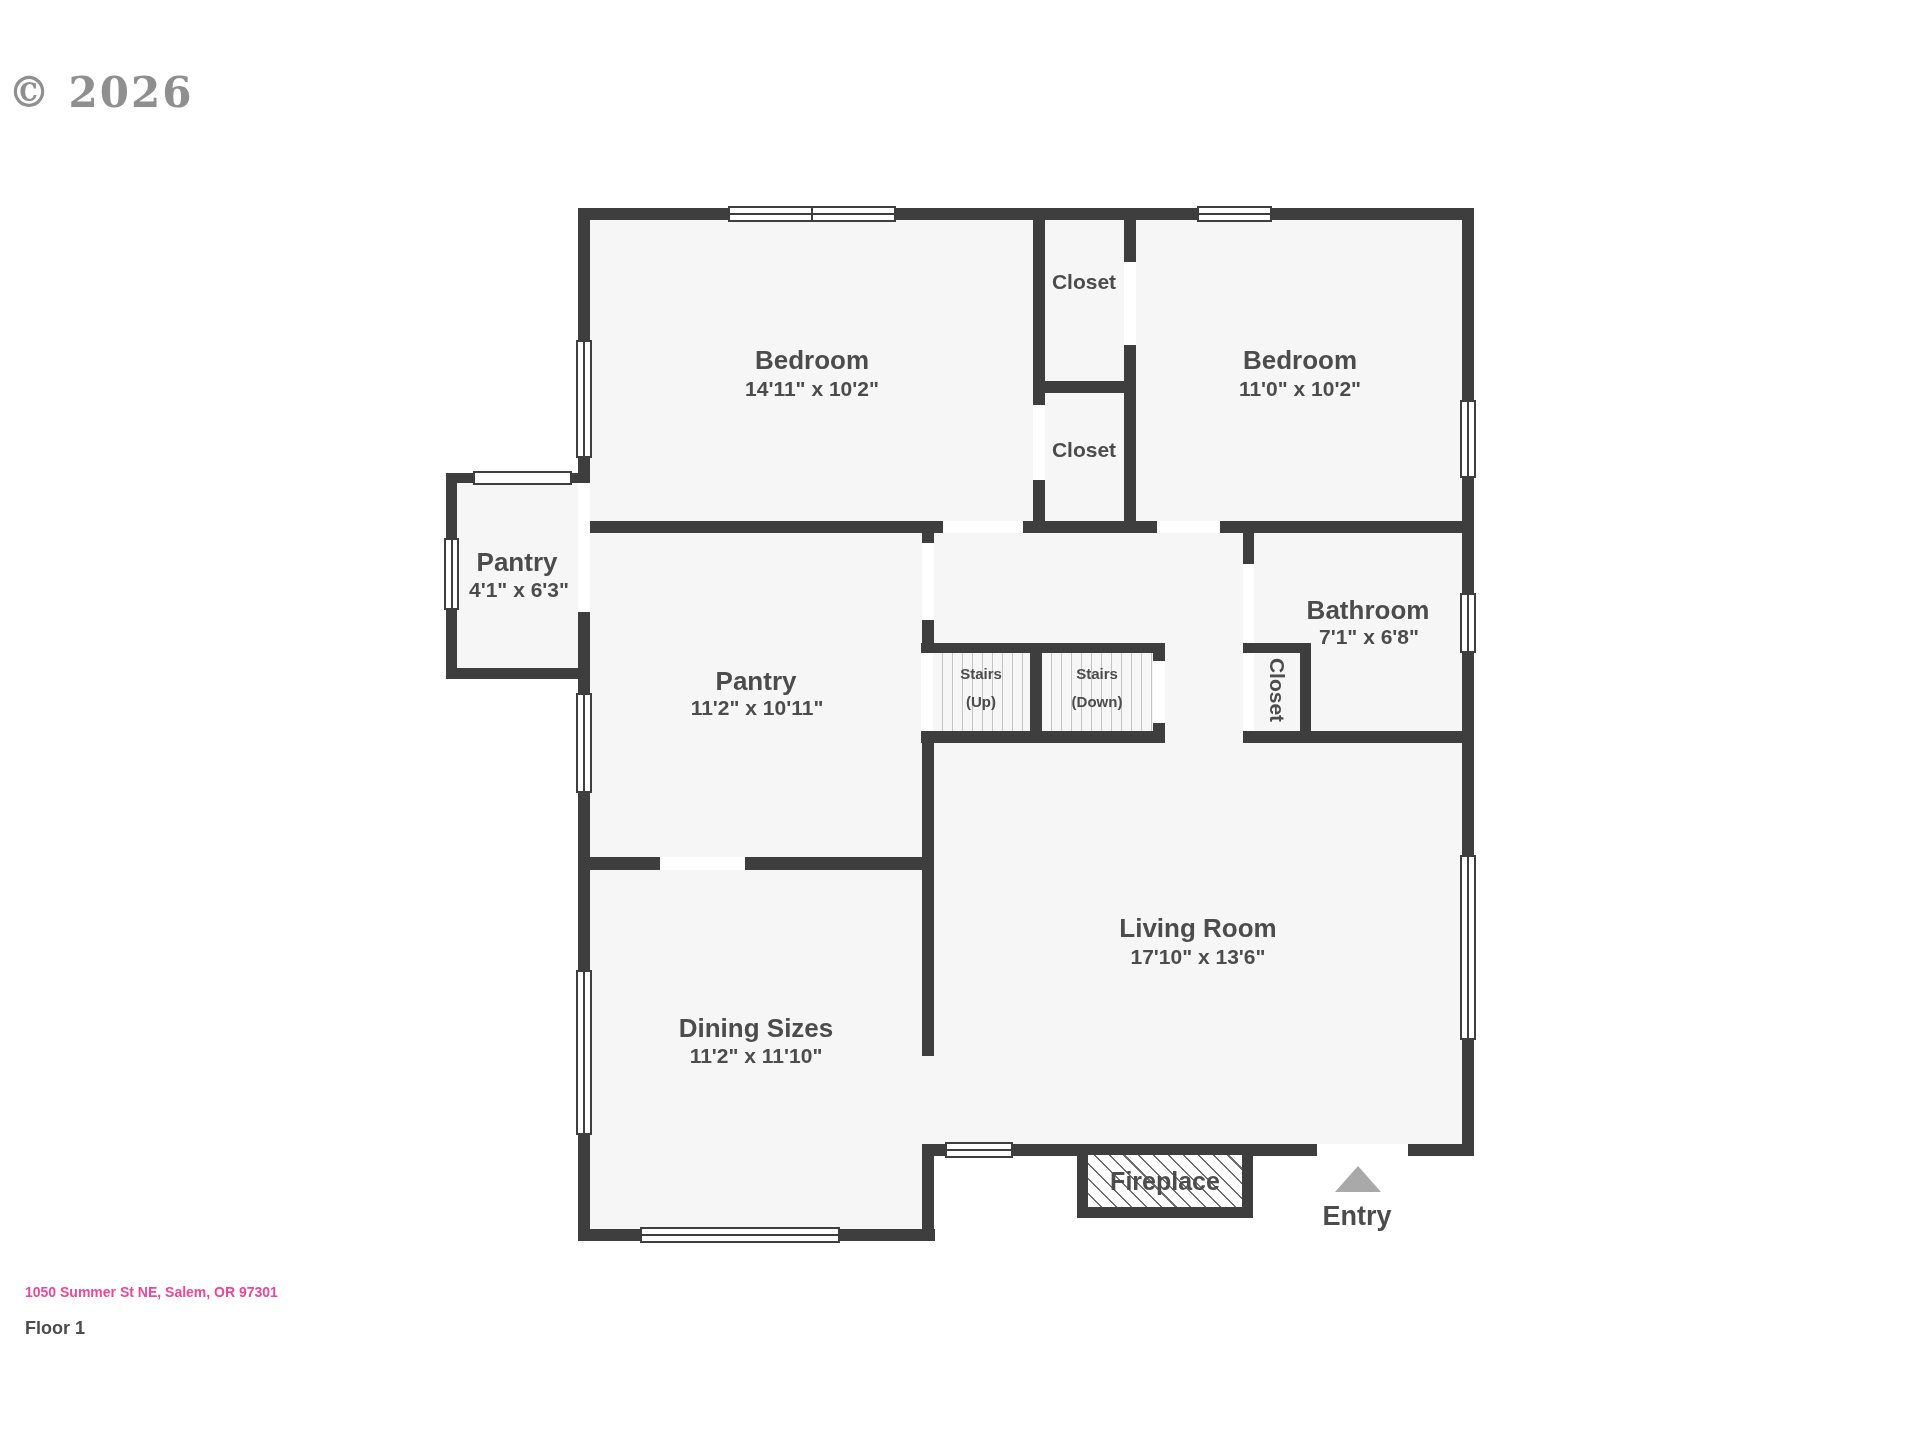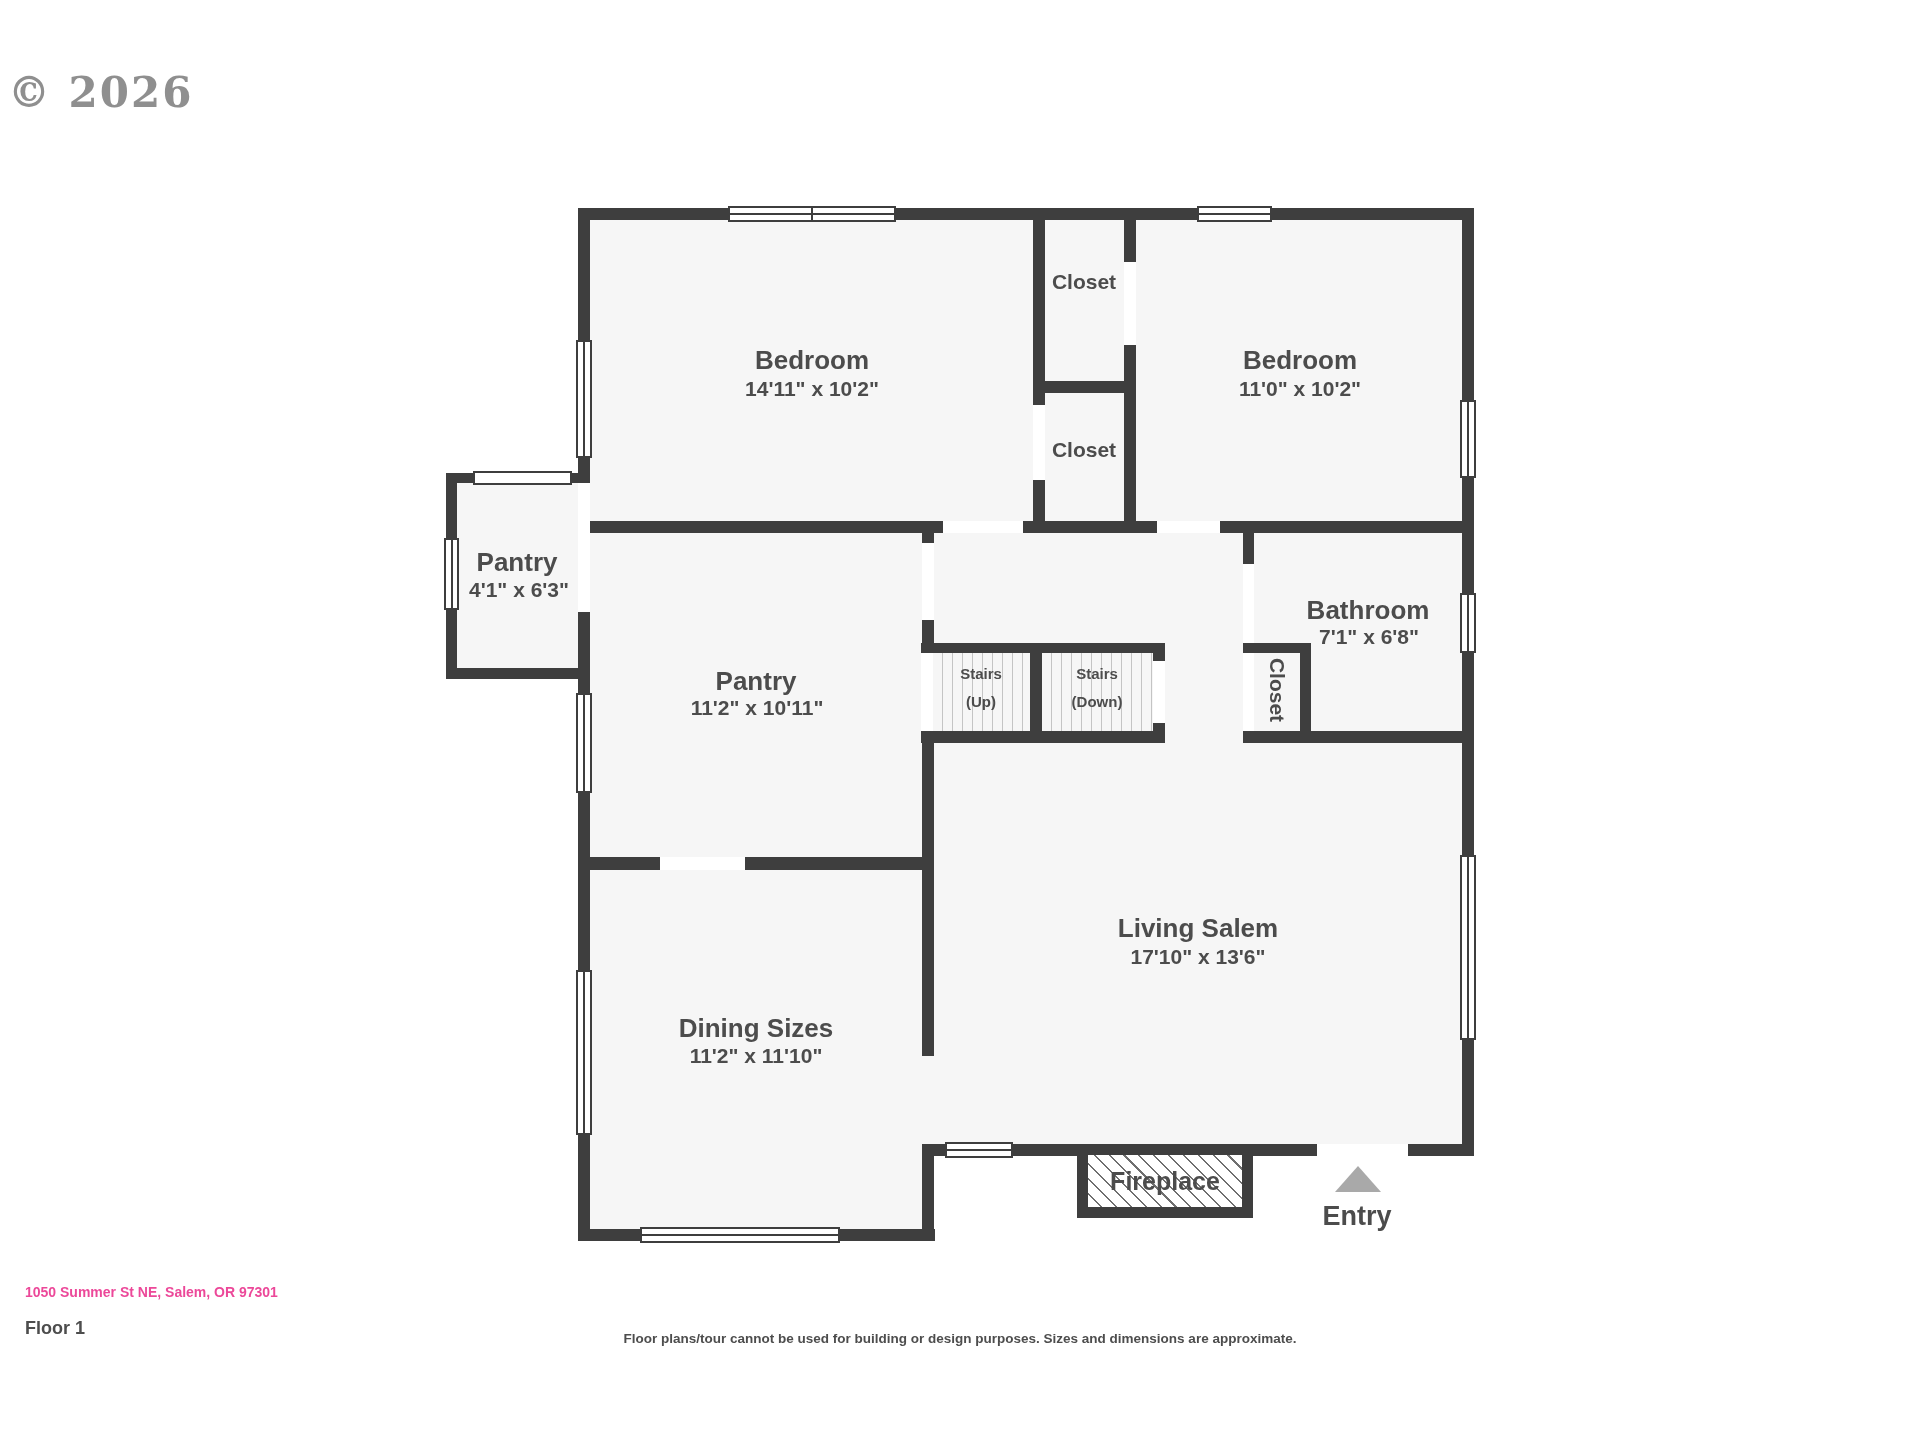"Living Salem" div.lbl { text: Salem -> Room }
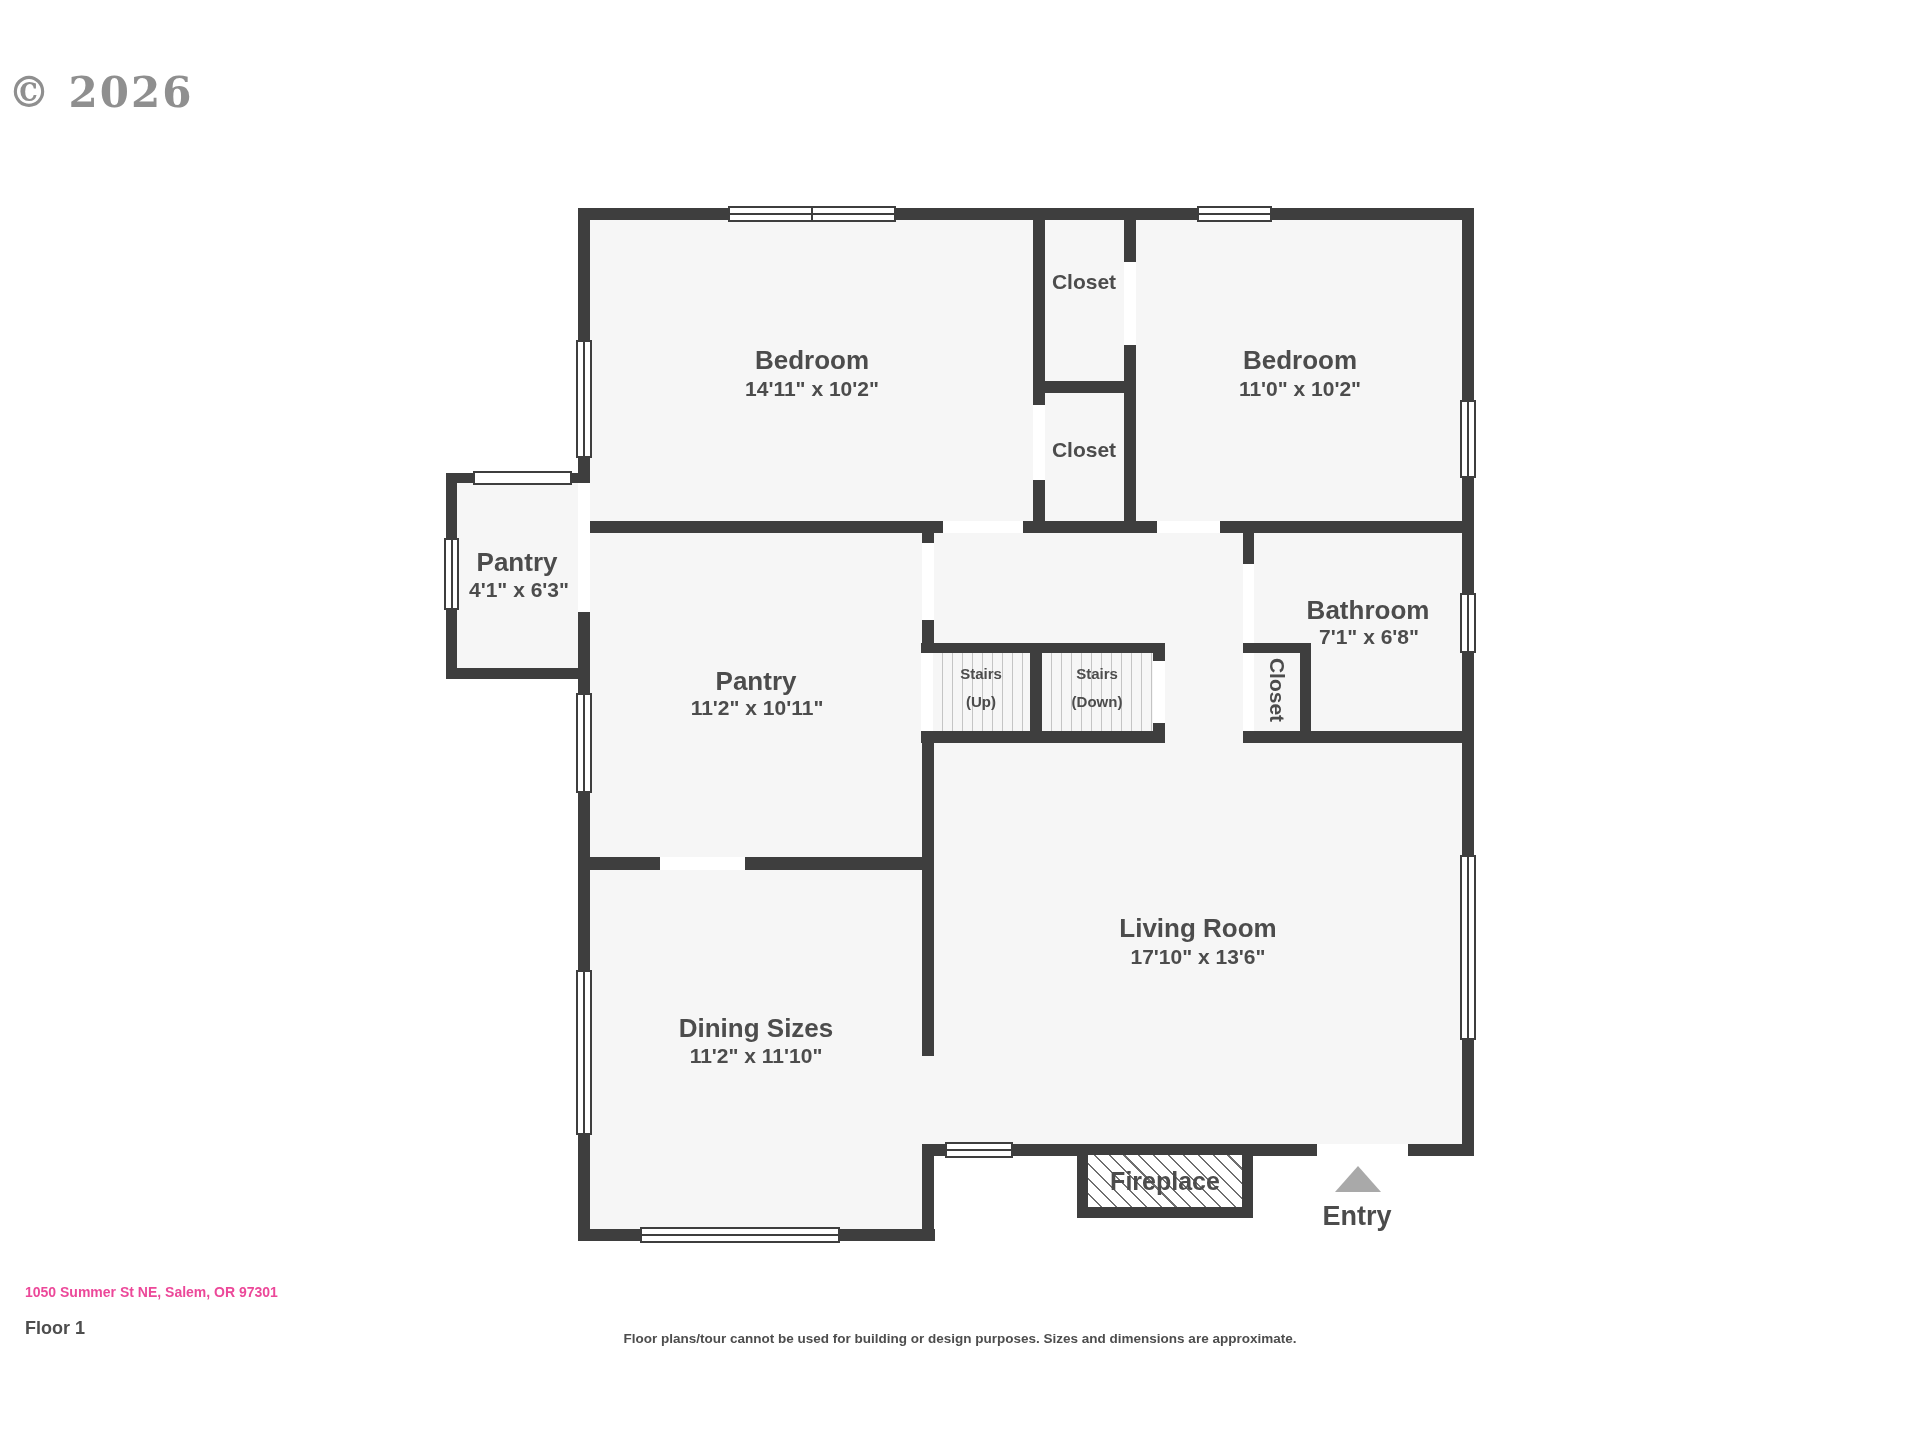"Floor plans/tour cannot be used" div.footer-disclaimer { html: <div>Floor plans/tour cannot be used for building or design purposes. Sizes and dimensions are approximate.</div> -> none }
